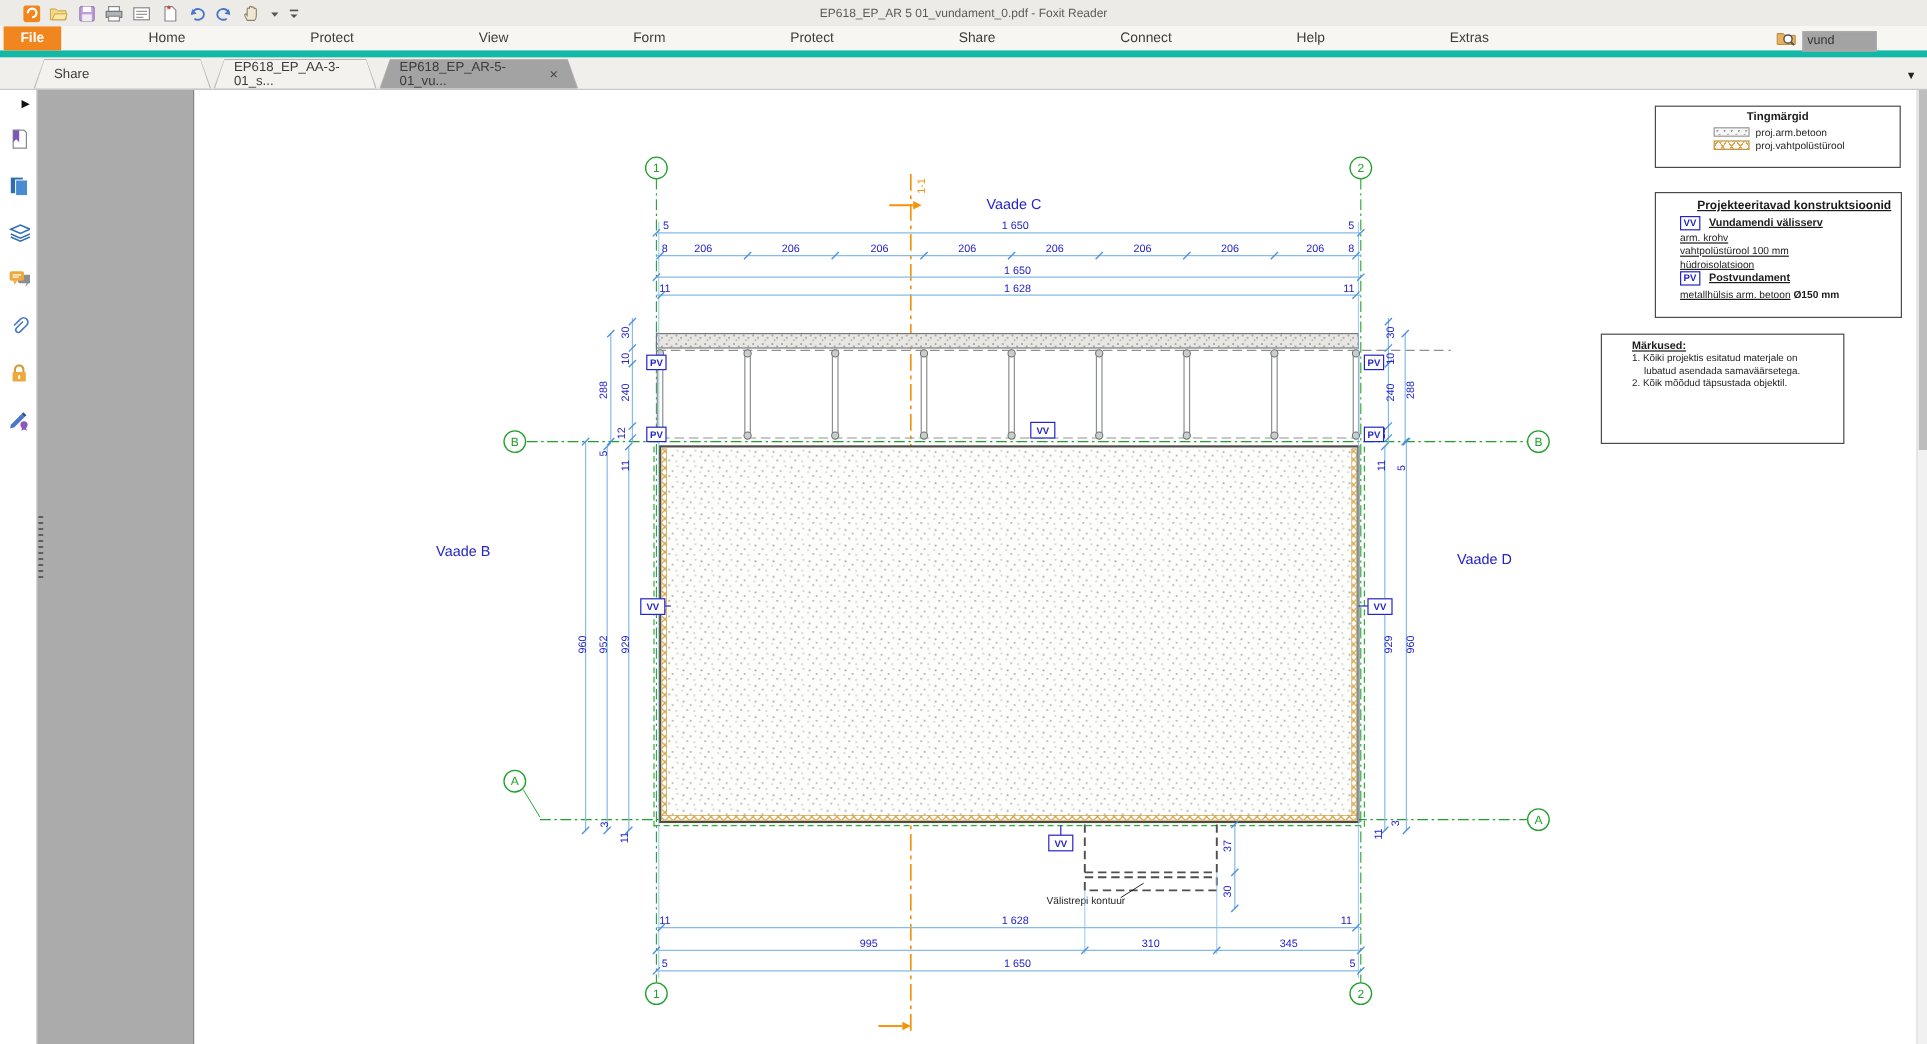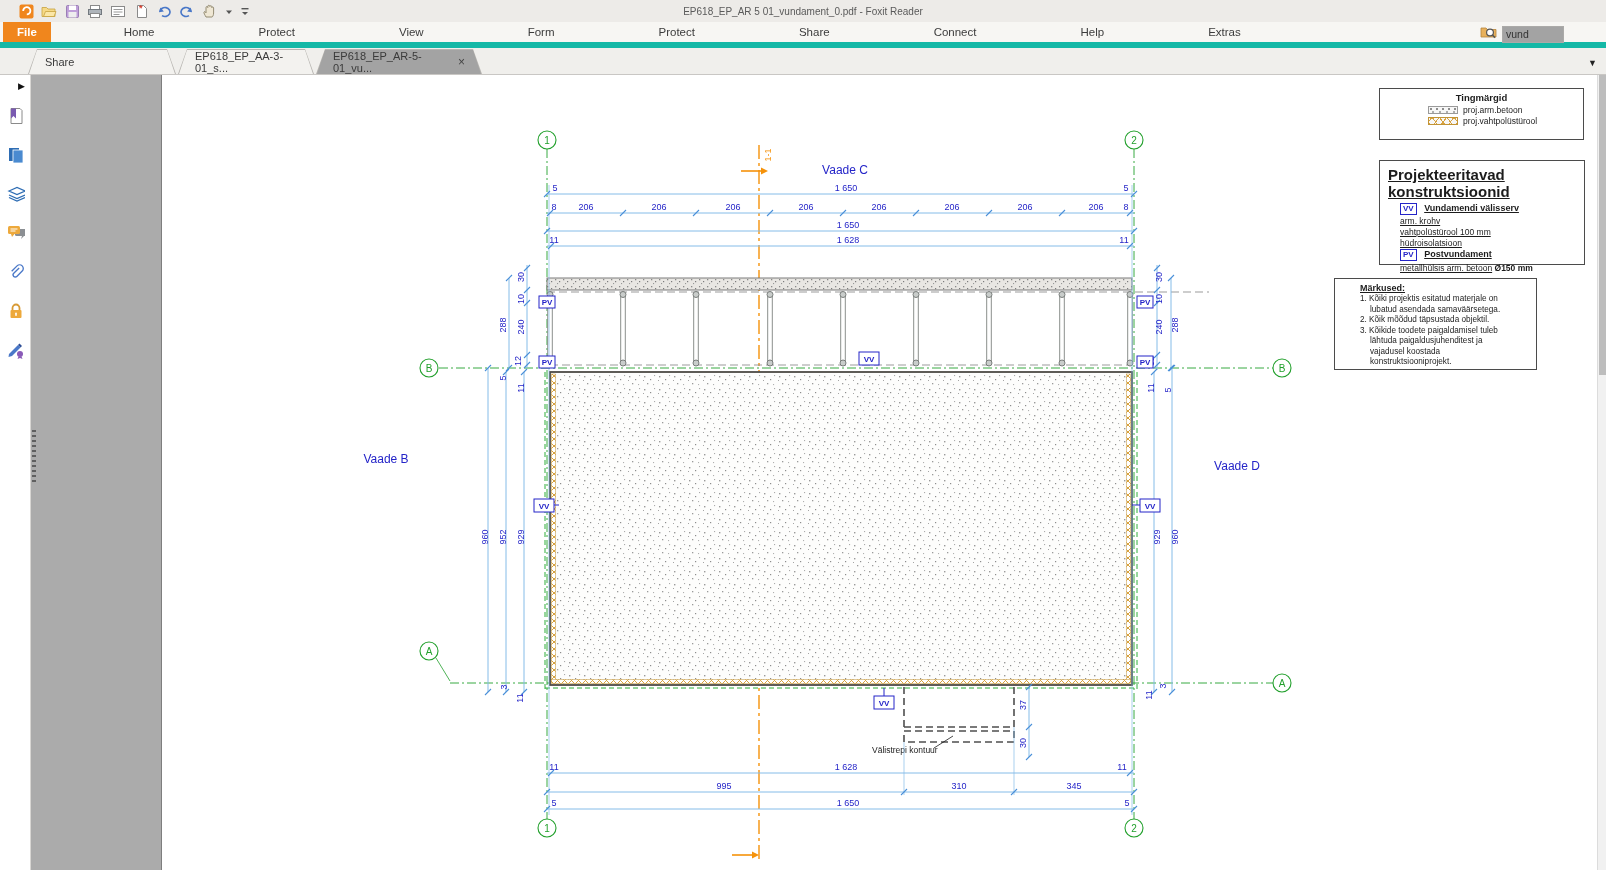"Projekteeritavad konstruktsioonid" #box-struct .ltitle { font-size: 15px -> 10px; text-align: left -> right }
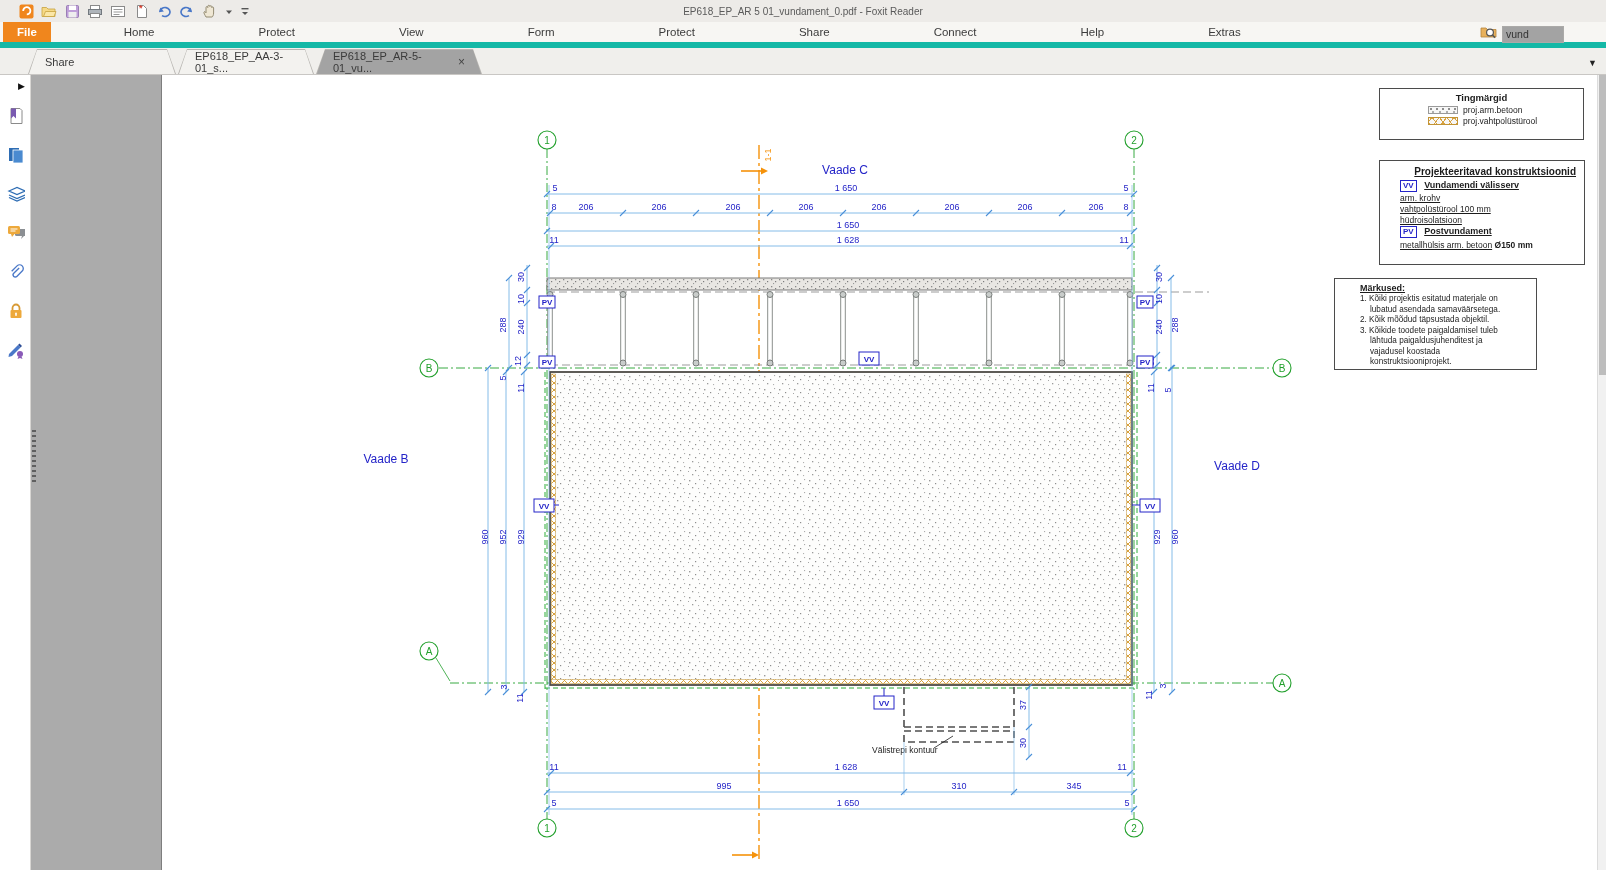"3. Kõikide toodete paigaldamisel tuleb" div.note { html: <div>3. Kõikide toodete paigaldamisel tuleb lähtuda paigaldusjuhenditest ja vajadusel koostada konstruktsiooniprojekt.</div> -> none }
